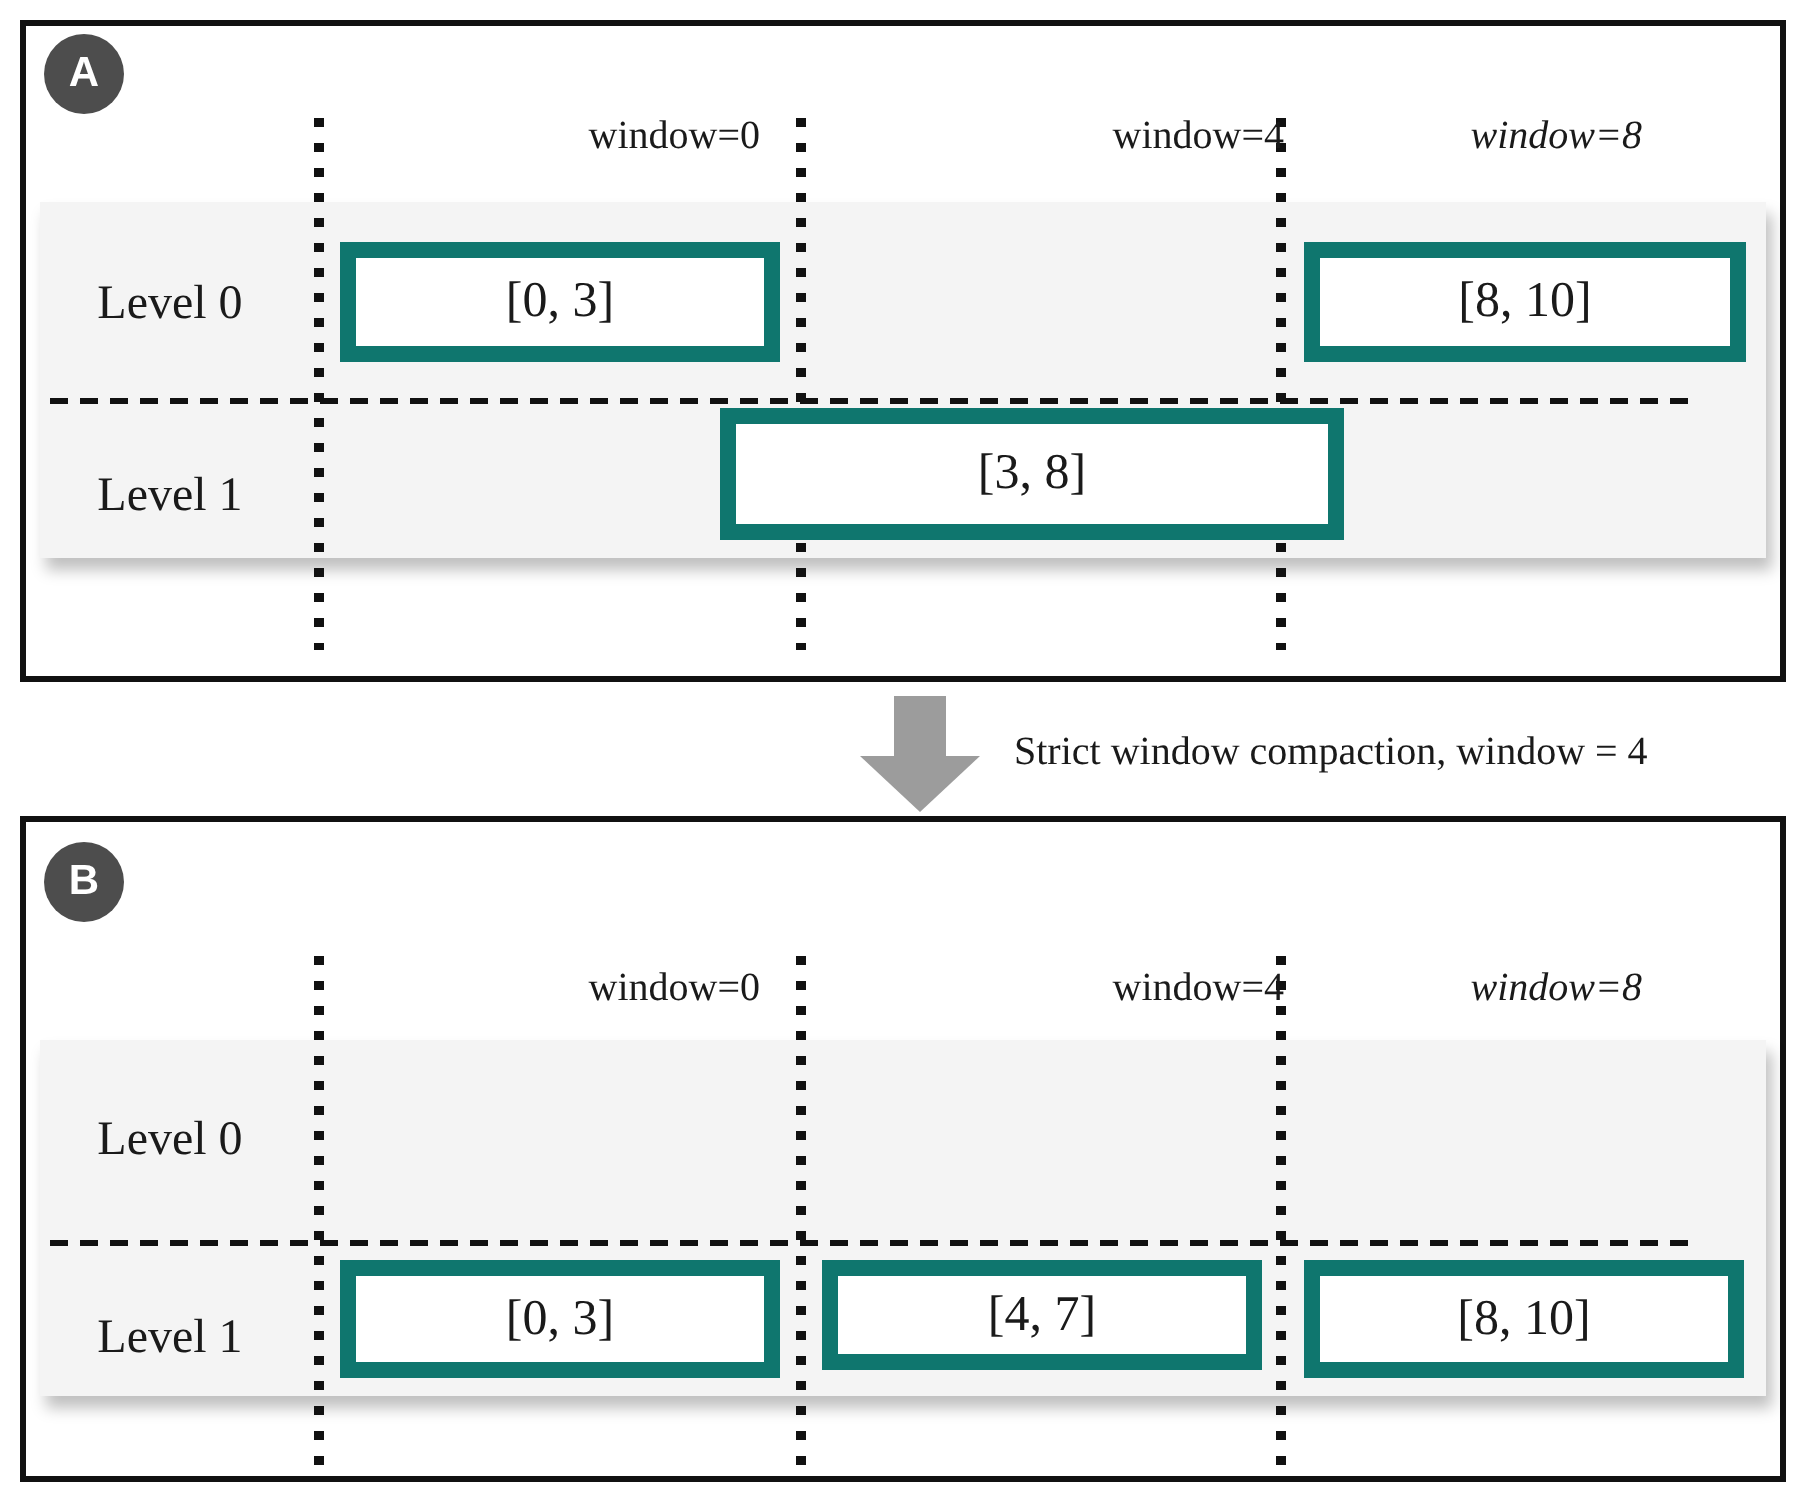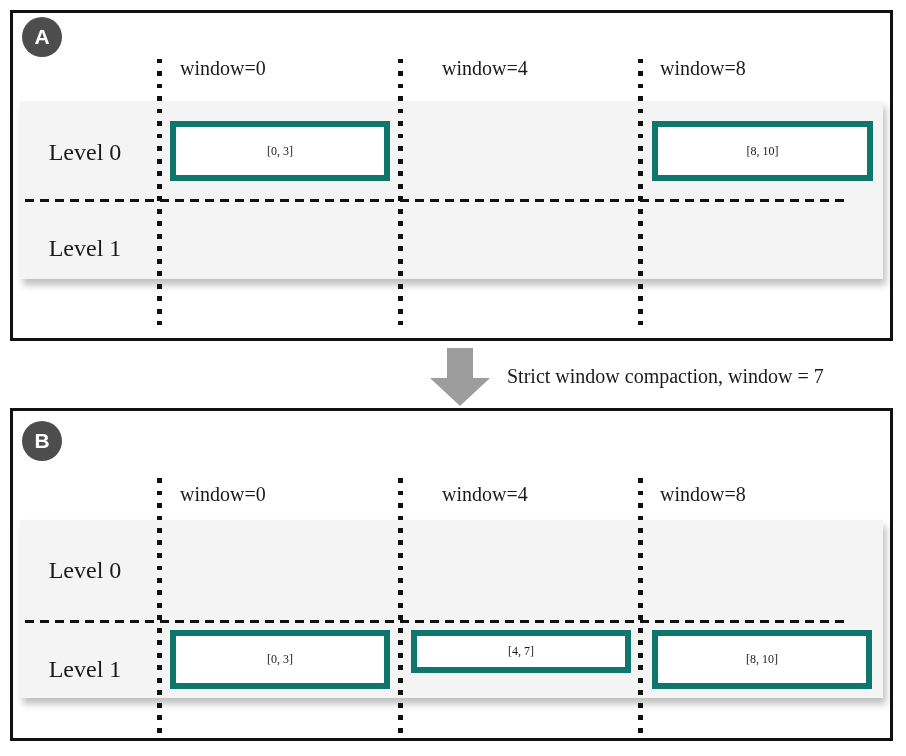"window=0" .window-label { text-align: left -> right }
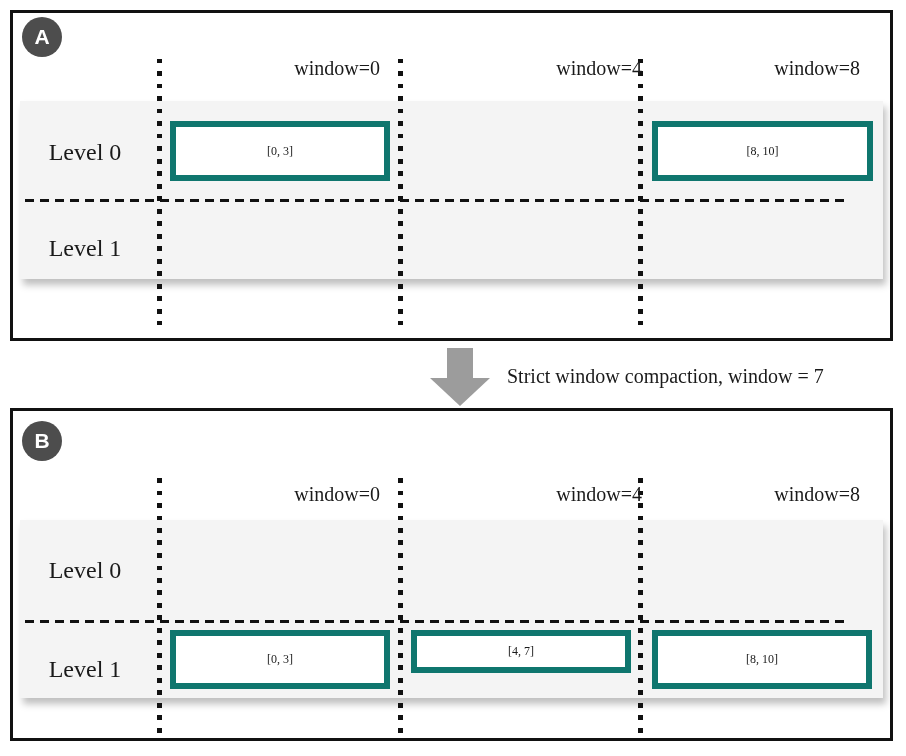"window=8" .wl-2 { font-style: none -> italic; left: 647px -> 608px }
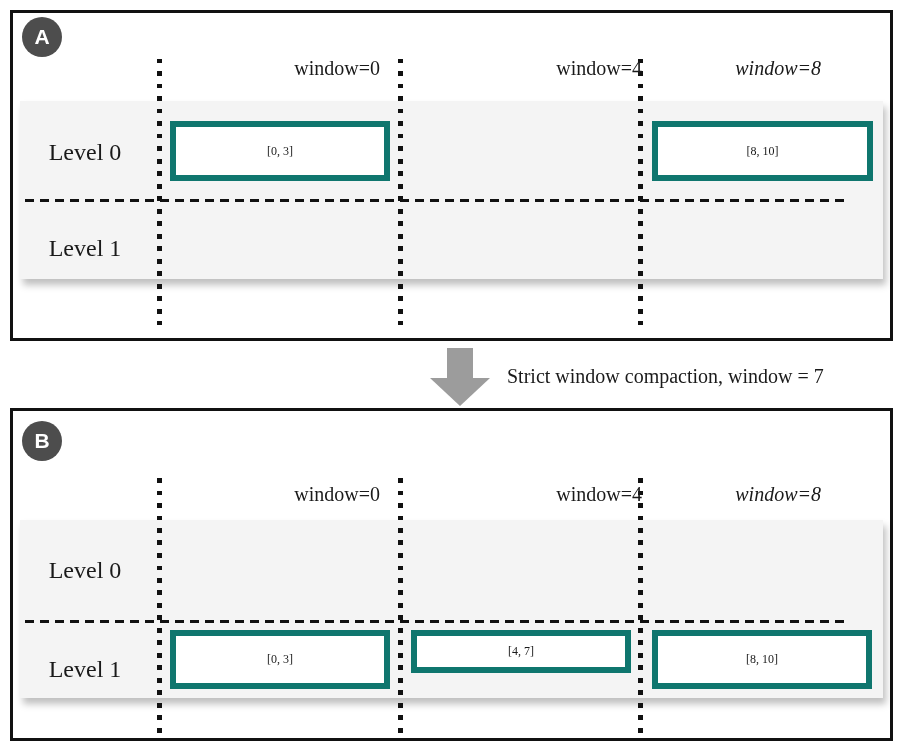"[0, 3]" .sstable { border: 6px solid #0f766e -> 8px solid #0f766e; font-size: 12px -> 25px }
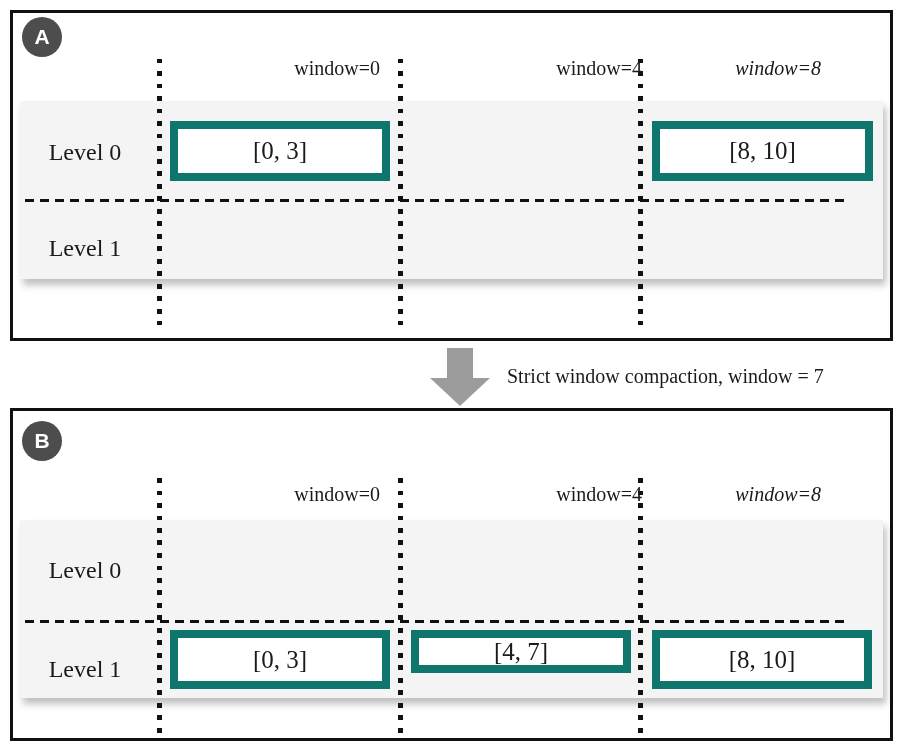"[3, 8]" div.sstable { html: none -> <div>[3, 8]</div> }
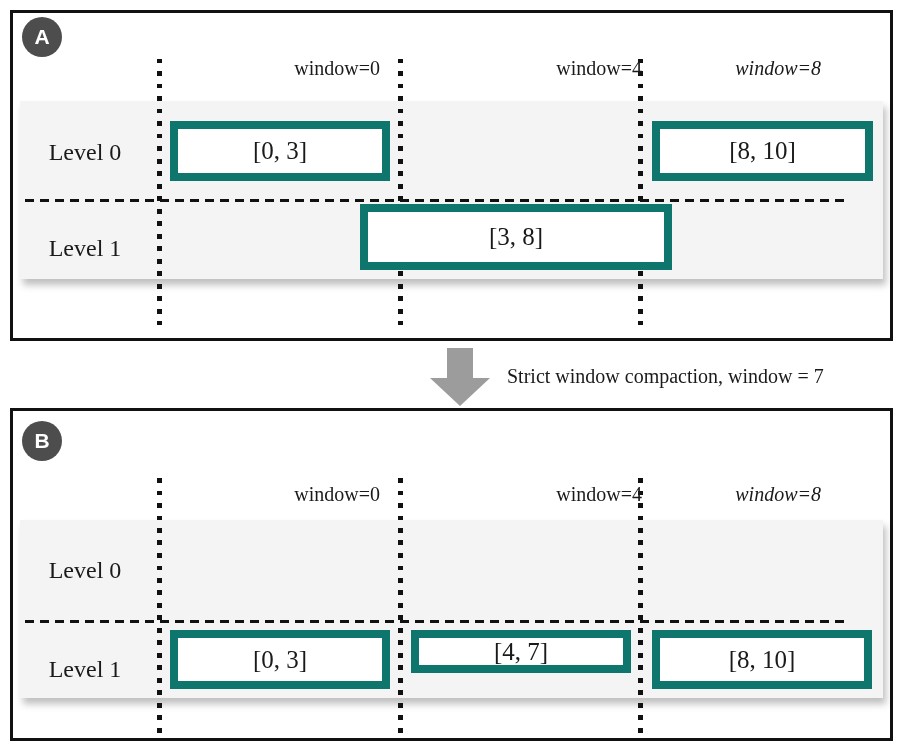"Strict window compaction, window =" div.caption { text: 7 -> 4 }
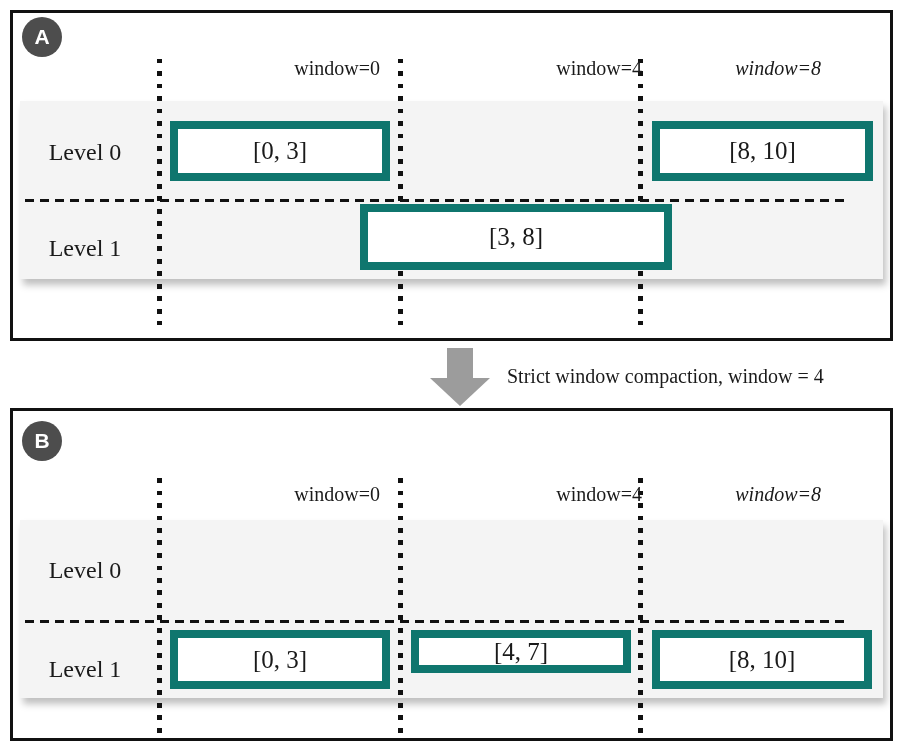"[4, 7]" #box-b-1 { height: 43px -> 55px }
